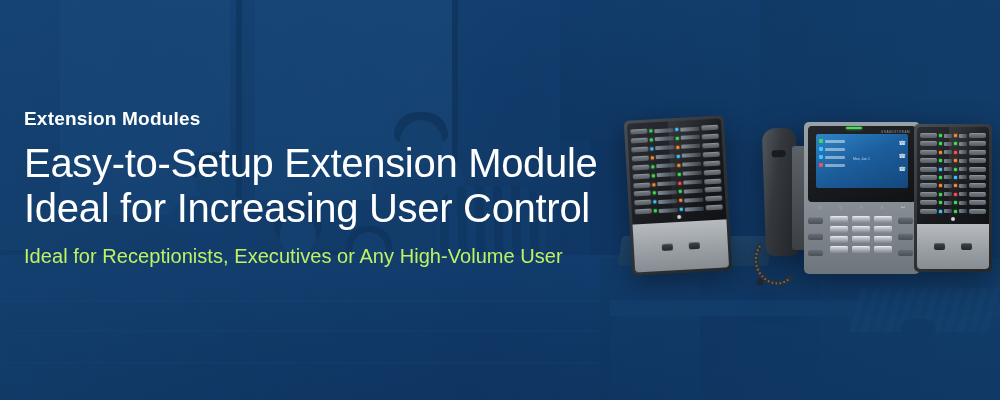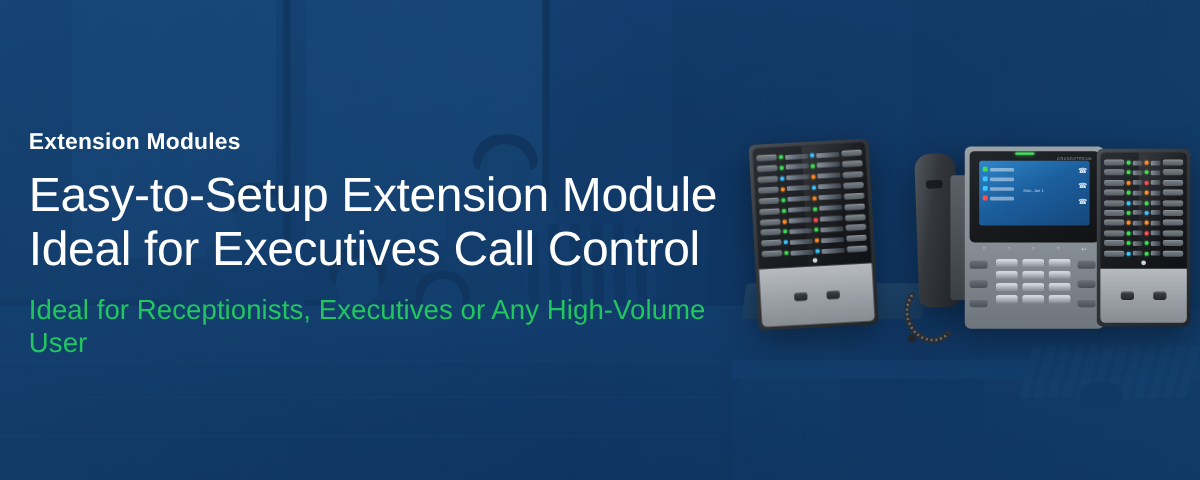"Easy-to-Setup Extension Module" h1.headline { text: Executives Call -> Increasing User }
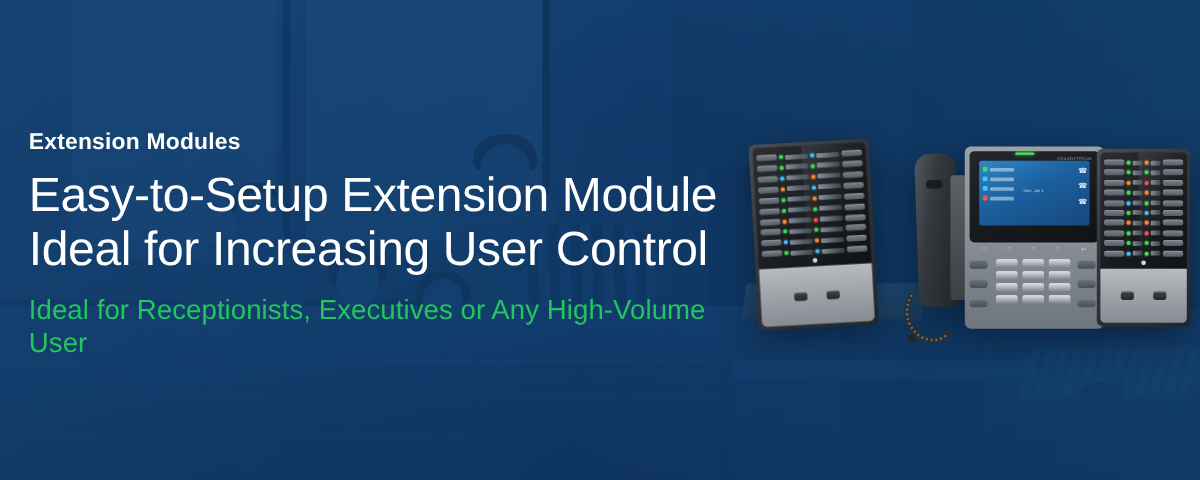"Ideal for Receptionists, Executives or" .subhead { color: #22c55e -> #bef264; font-size: 23px -> 20px }
